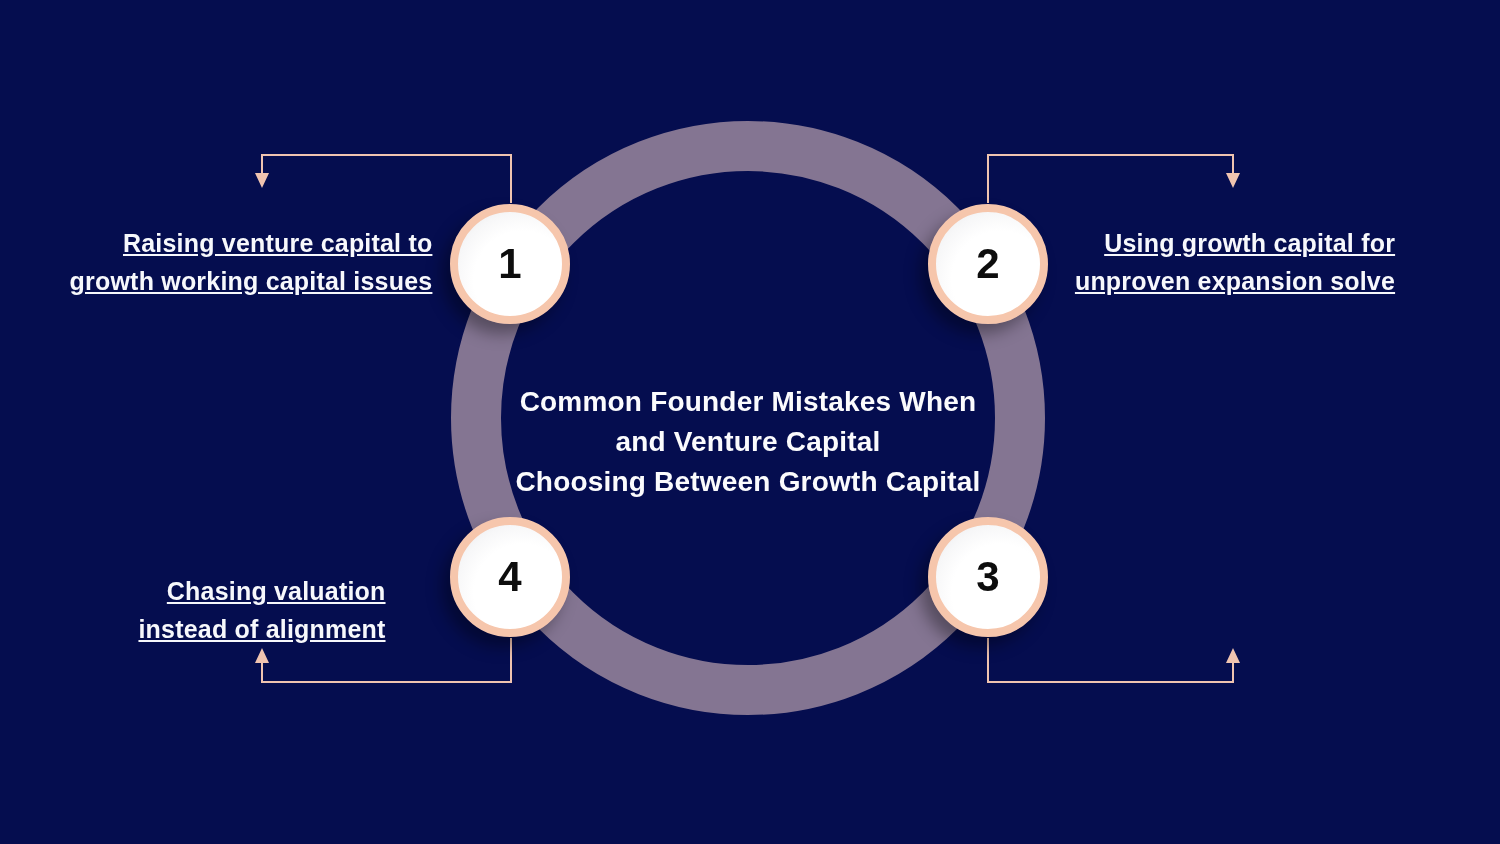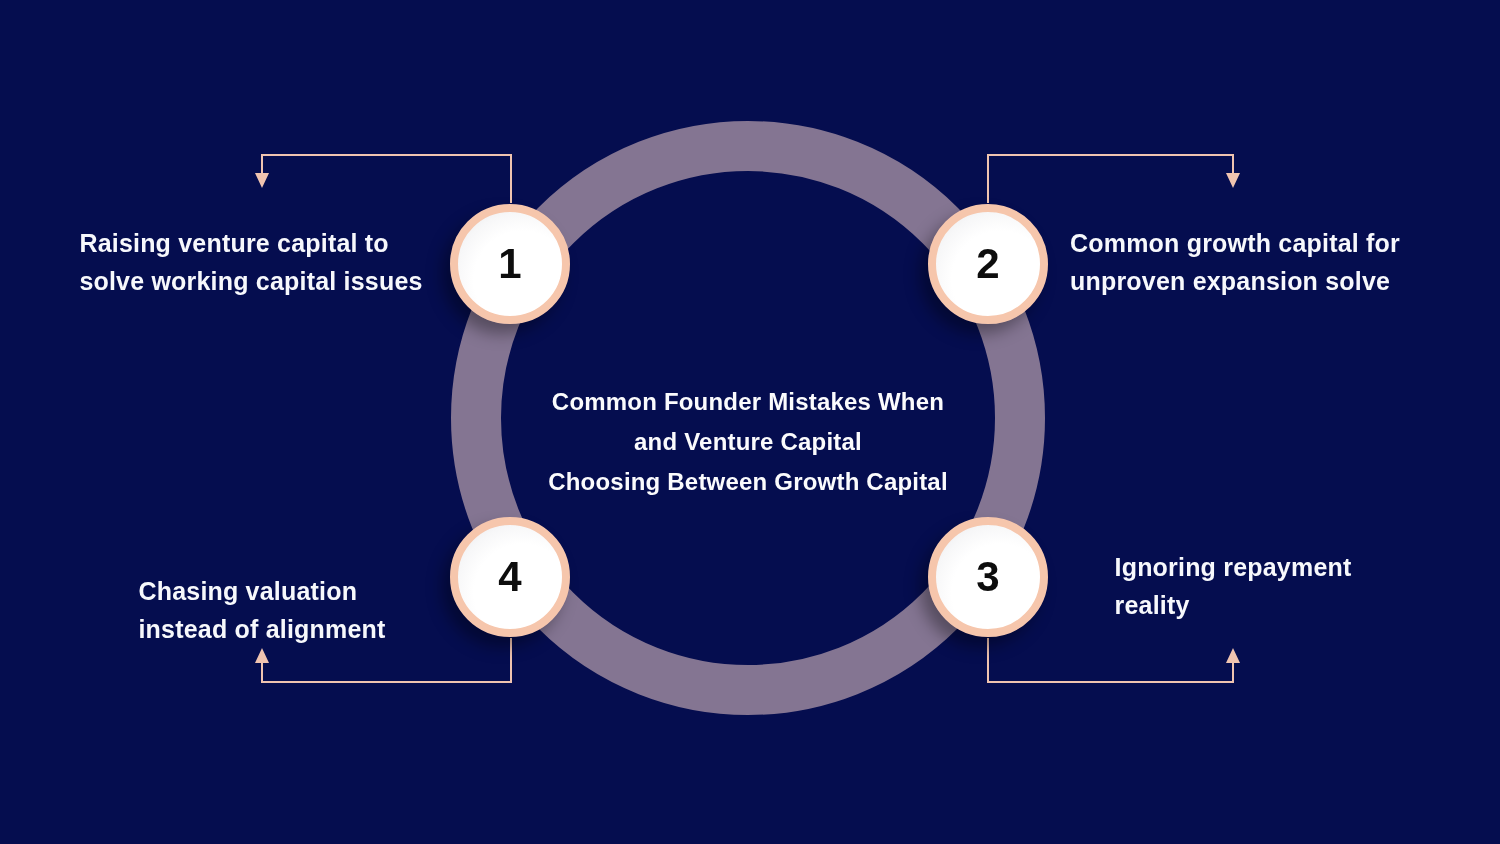"Raising venture capital to" .side-label { text-align: left -> right; text-decoration: none -> underline }
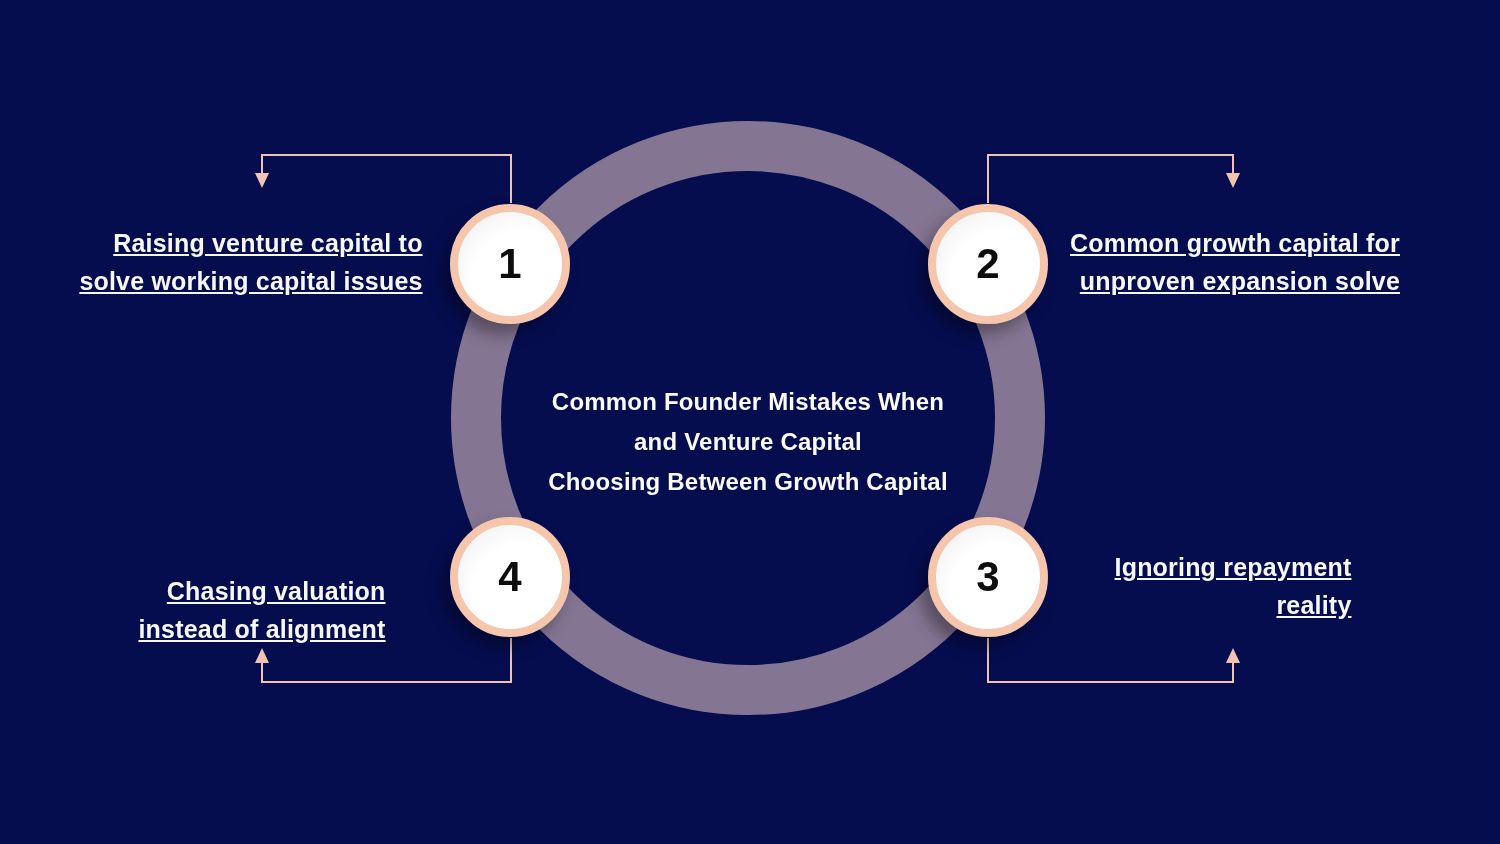"Common growth capital for" span.t-line { text: Common -> Using }
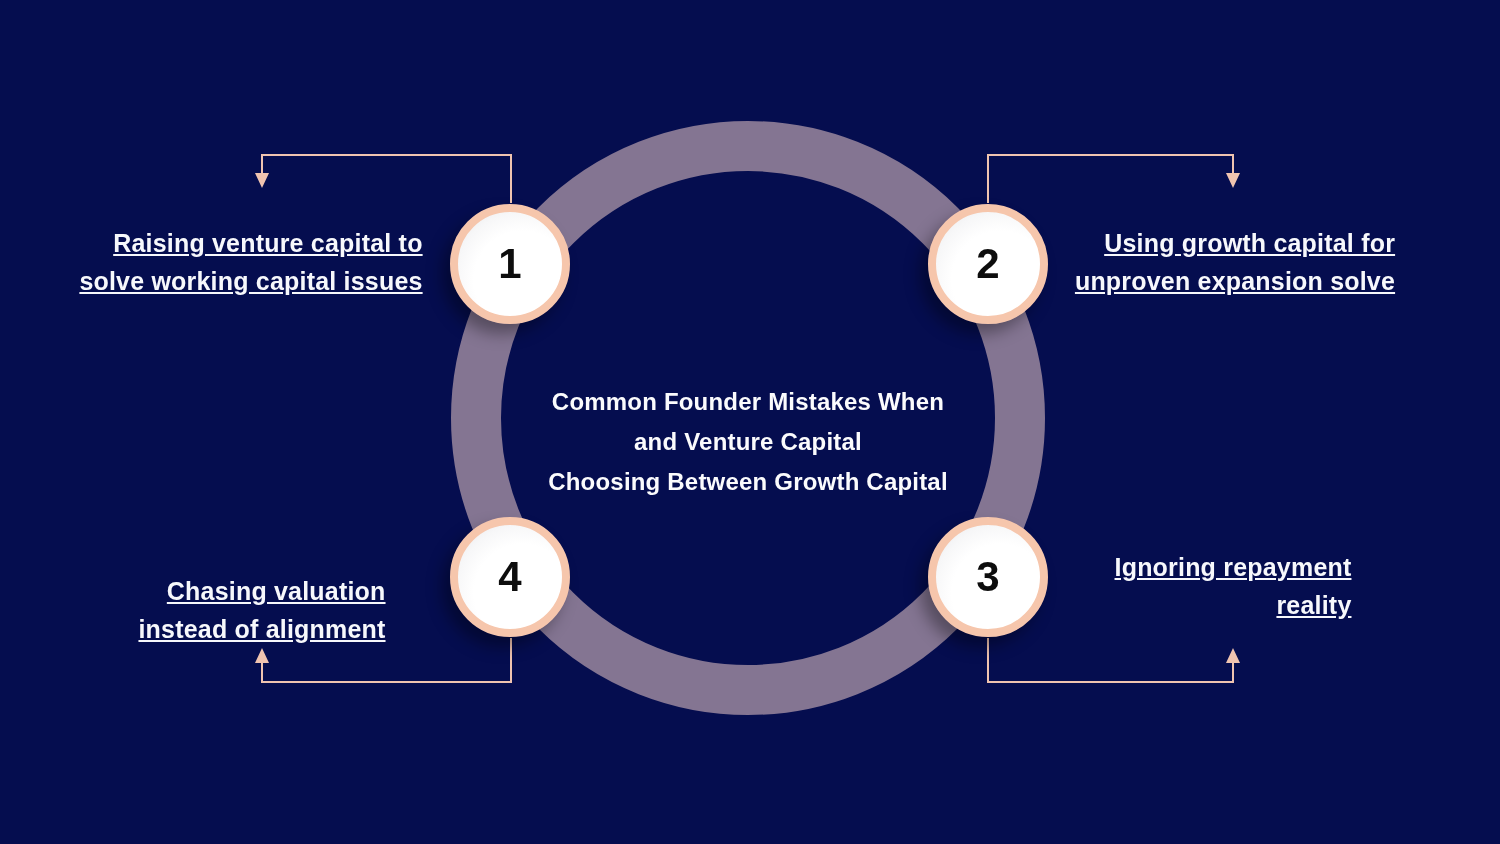"solve working capital issues" span.t-line { text: solve -> growth }
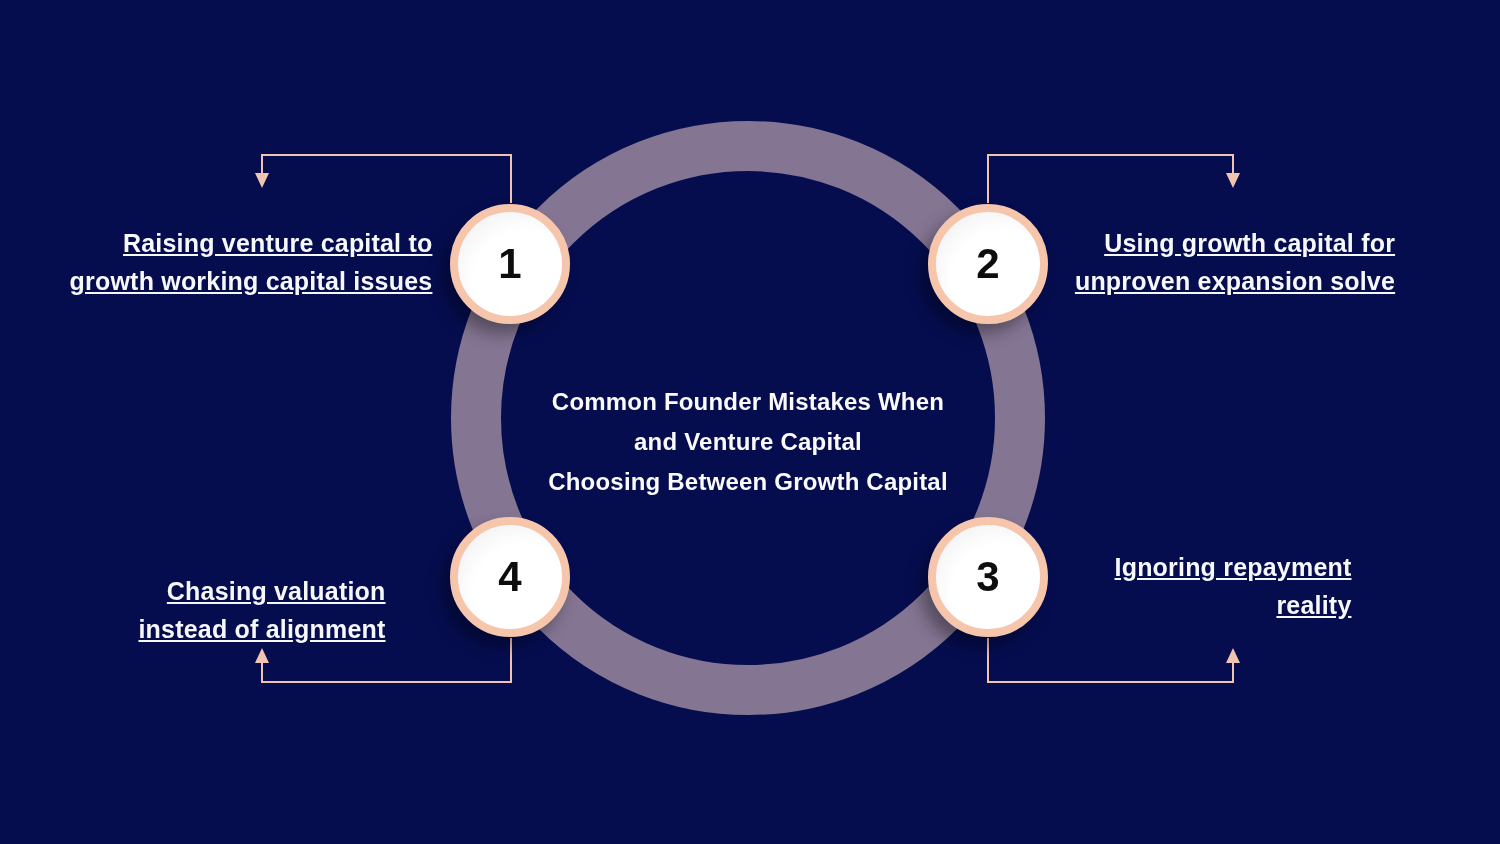"Common Founder Mistakes When" .center-title { font-size: 24px -> 28px }
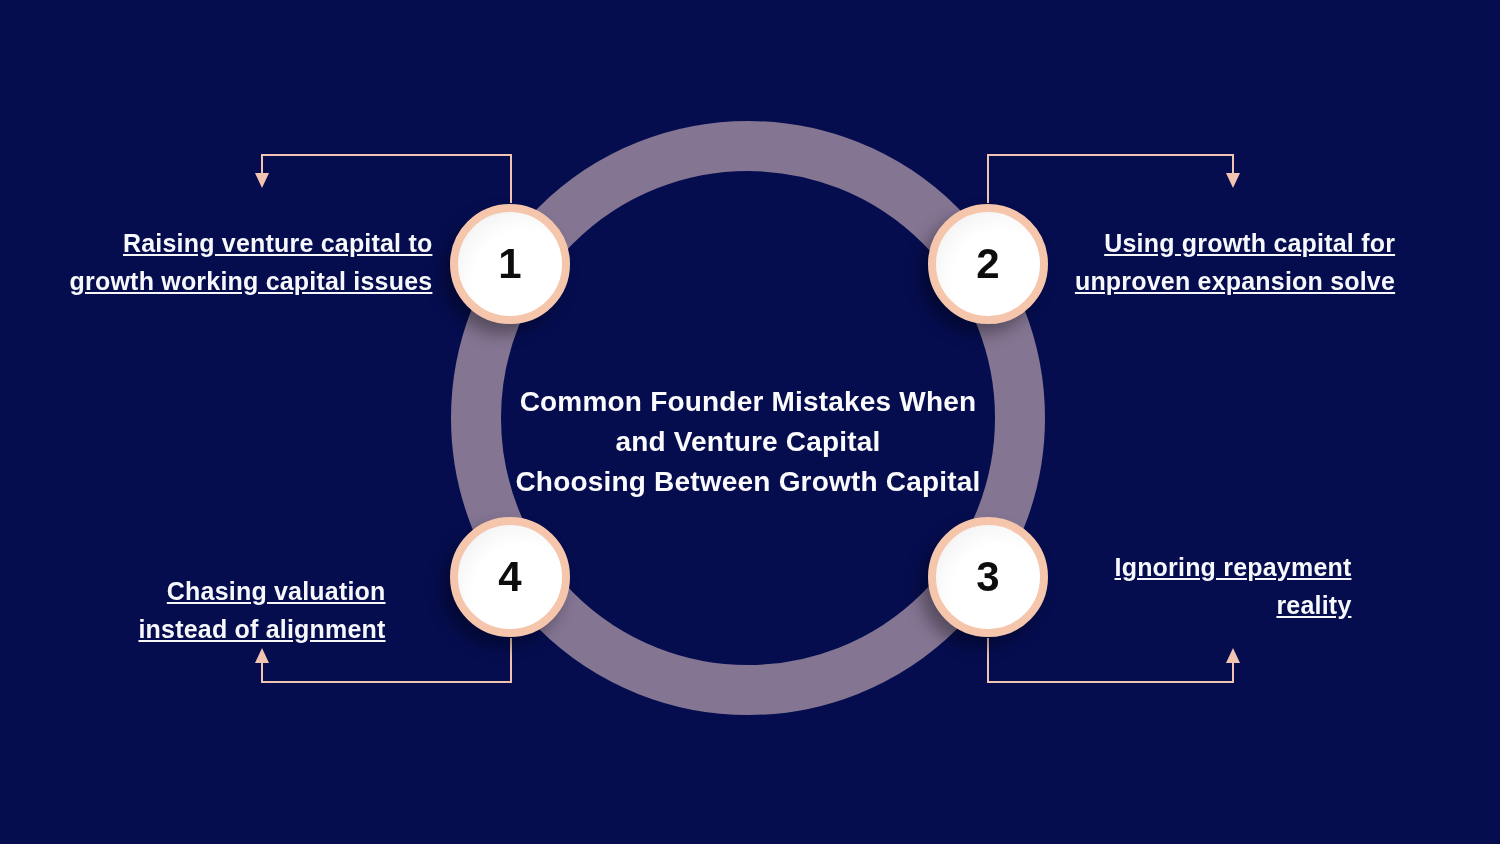"Ignoring repayment" div.side-label { html: <div> <span>Ignoring repayment</span> <span>reality</span> </div> -> none }
